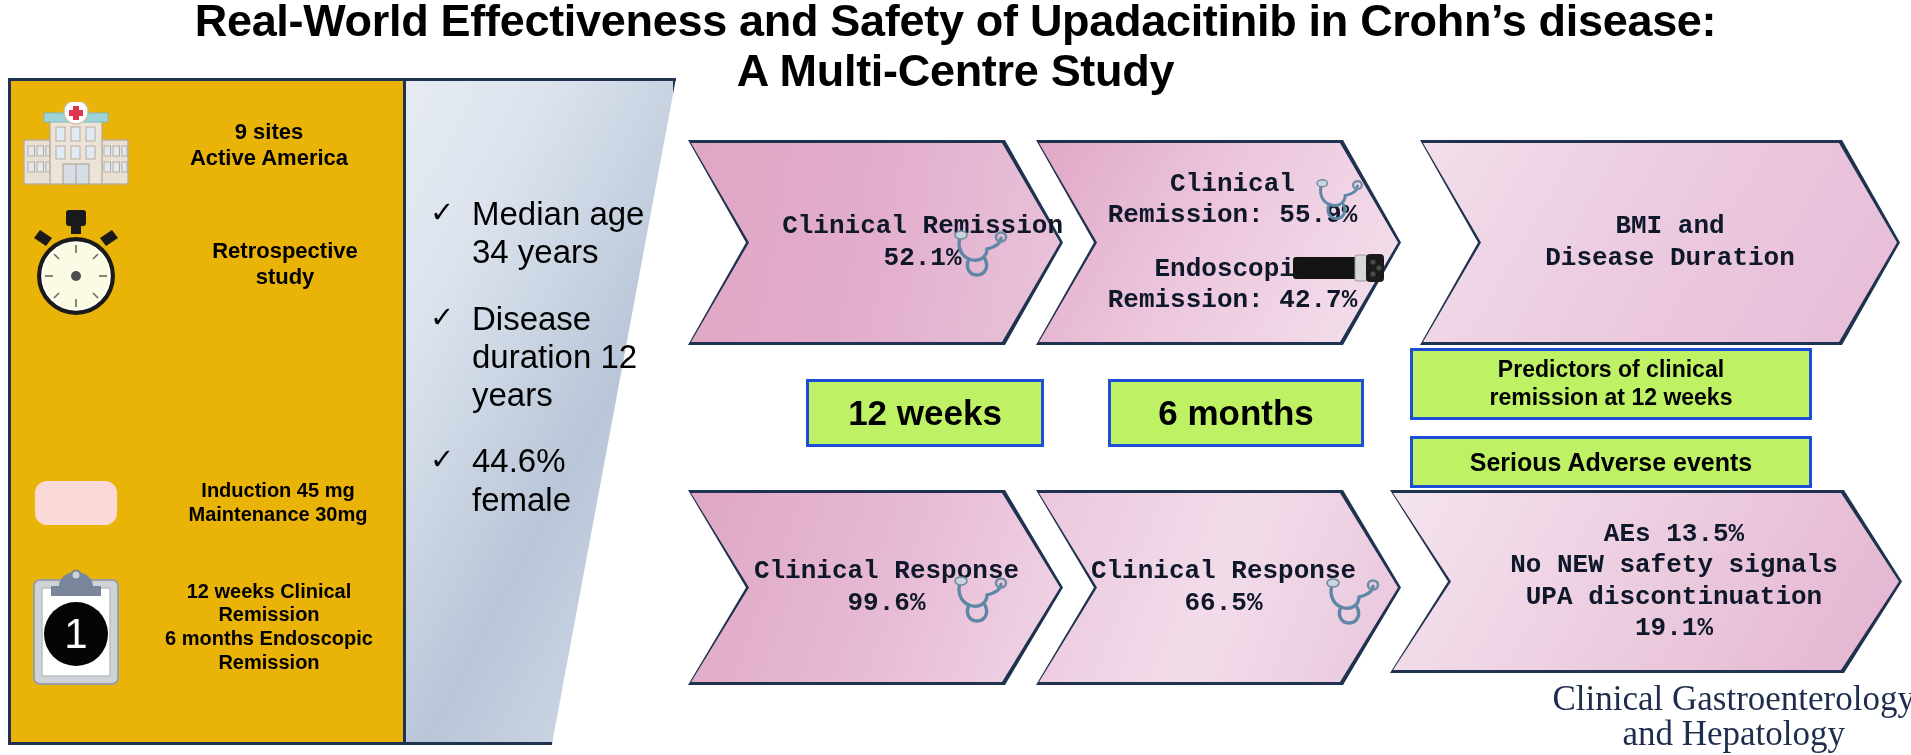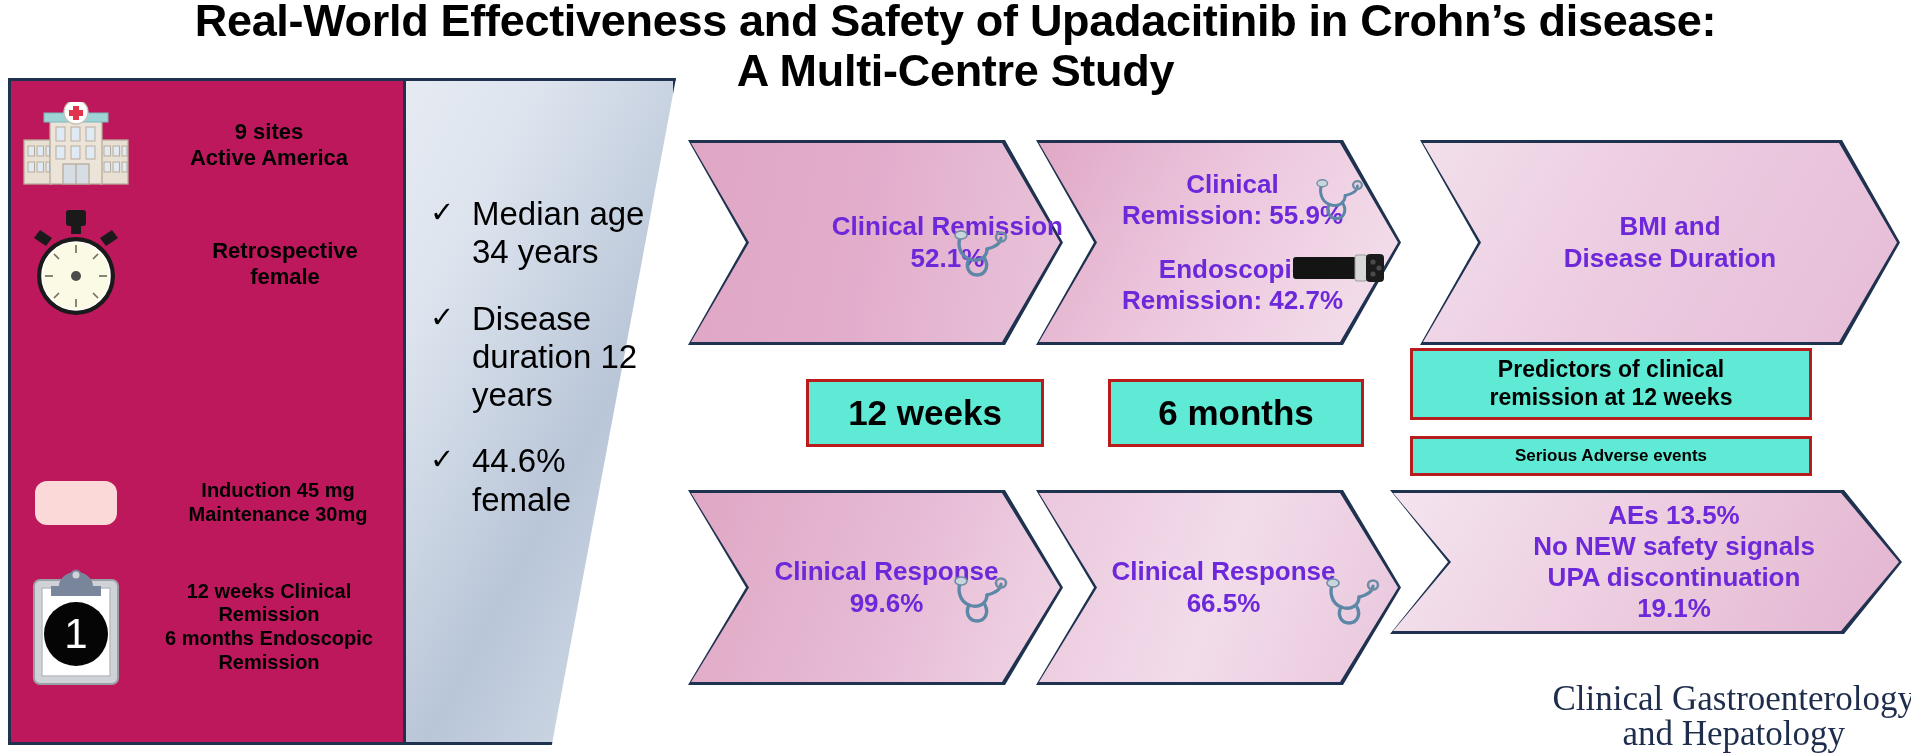"9 sites" #left-panel { background: #be185d -> #eab308 }
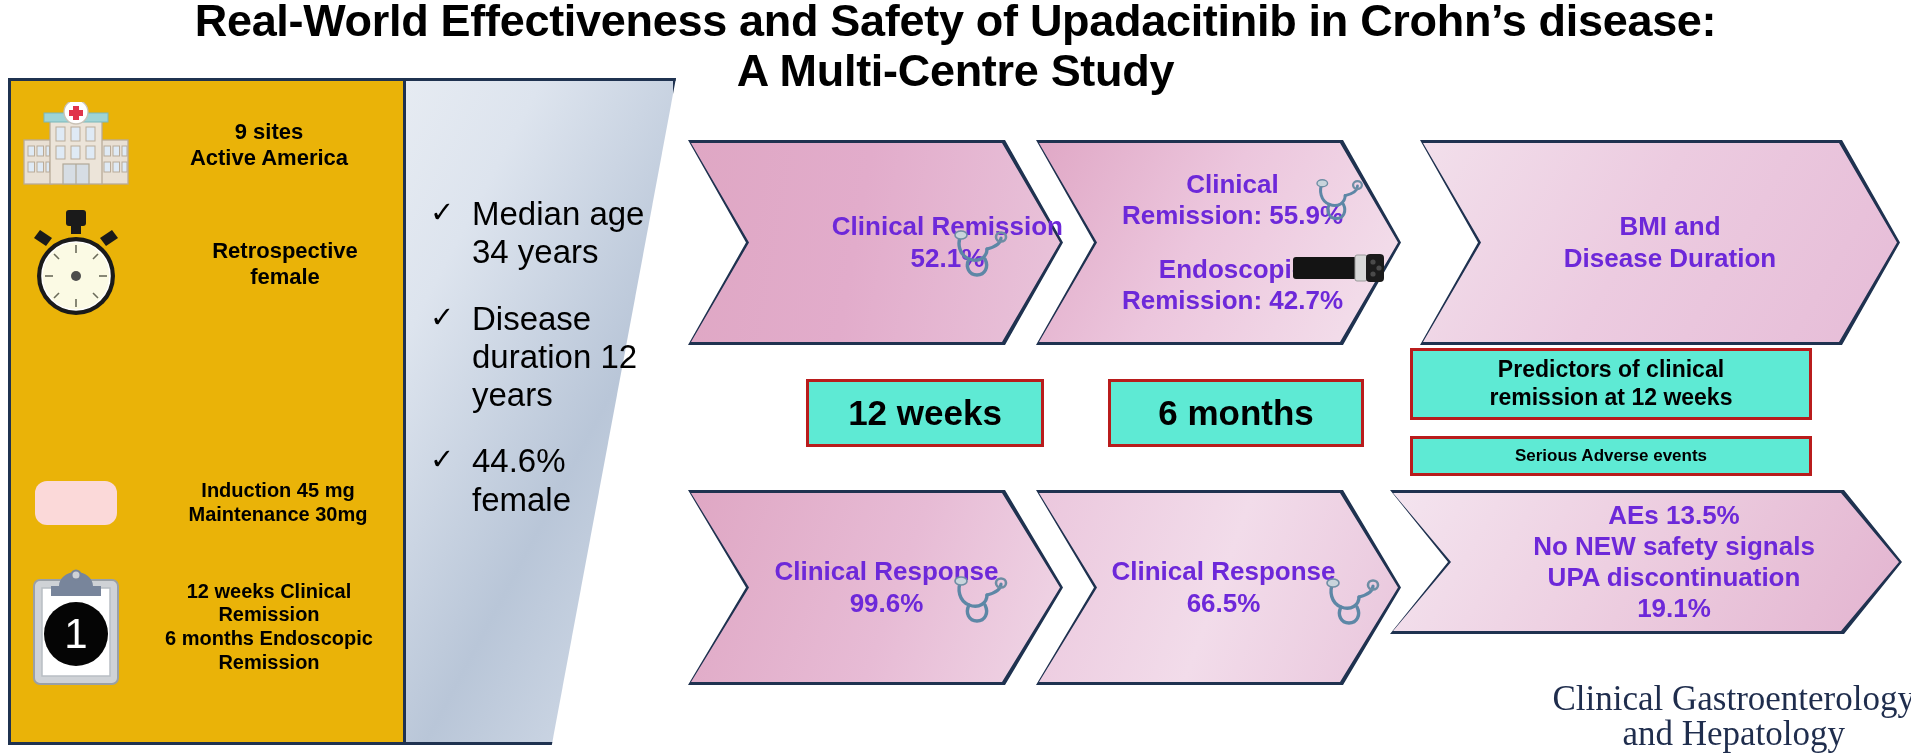"Clinical" .chevron { color: #6d28d9 -> #0f172a; font-family: none -> Liberation Mono, monospace }
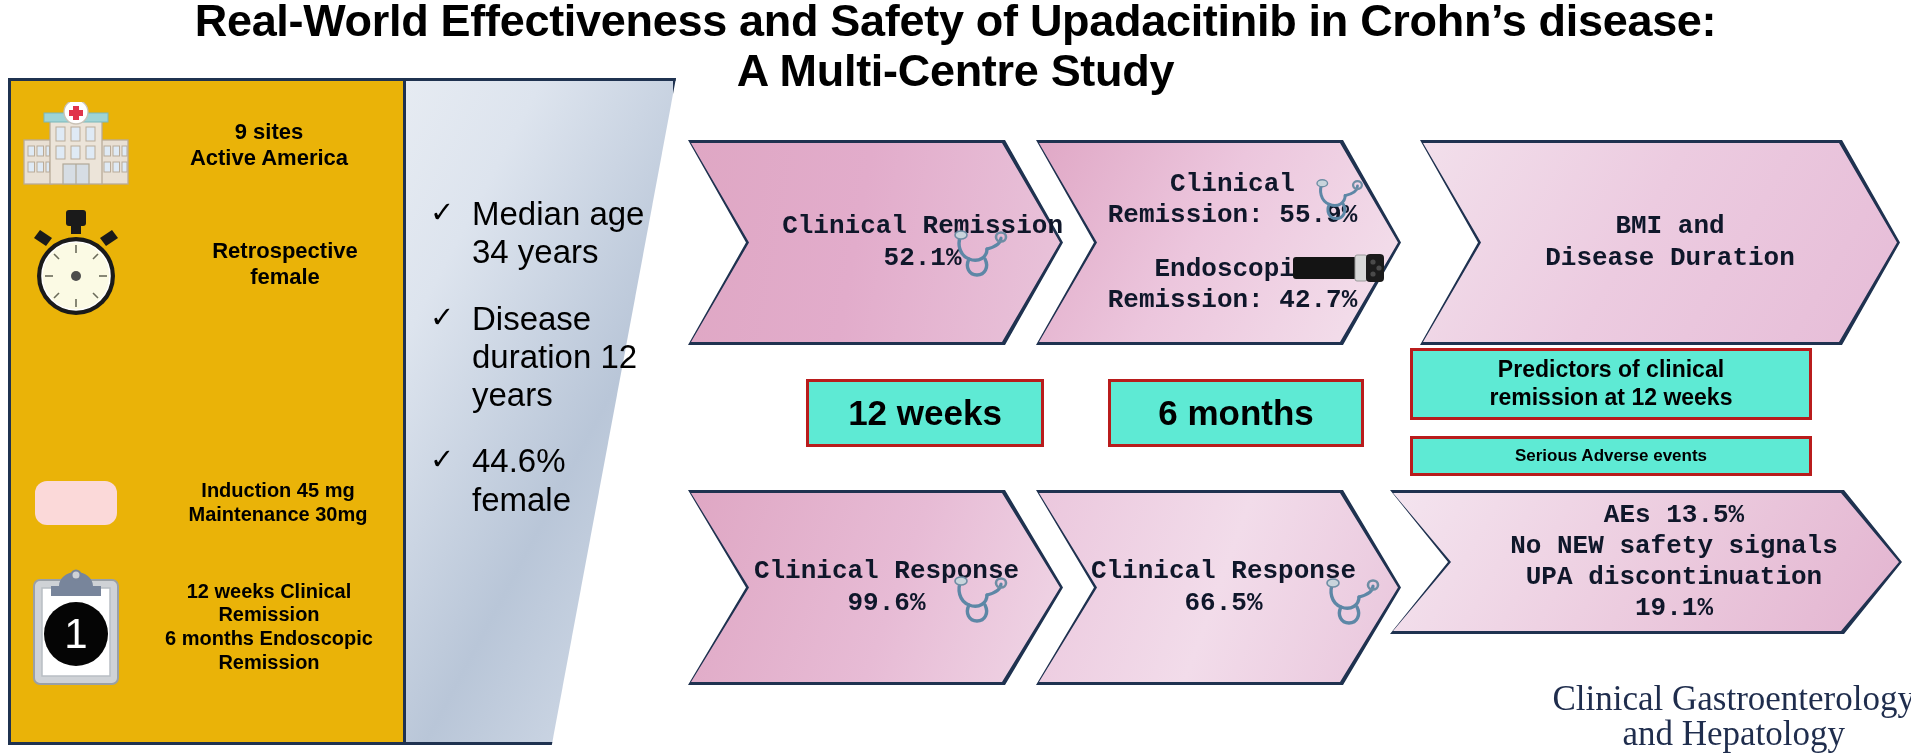"female" div { text: female -> study }
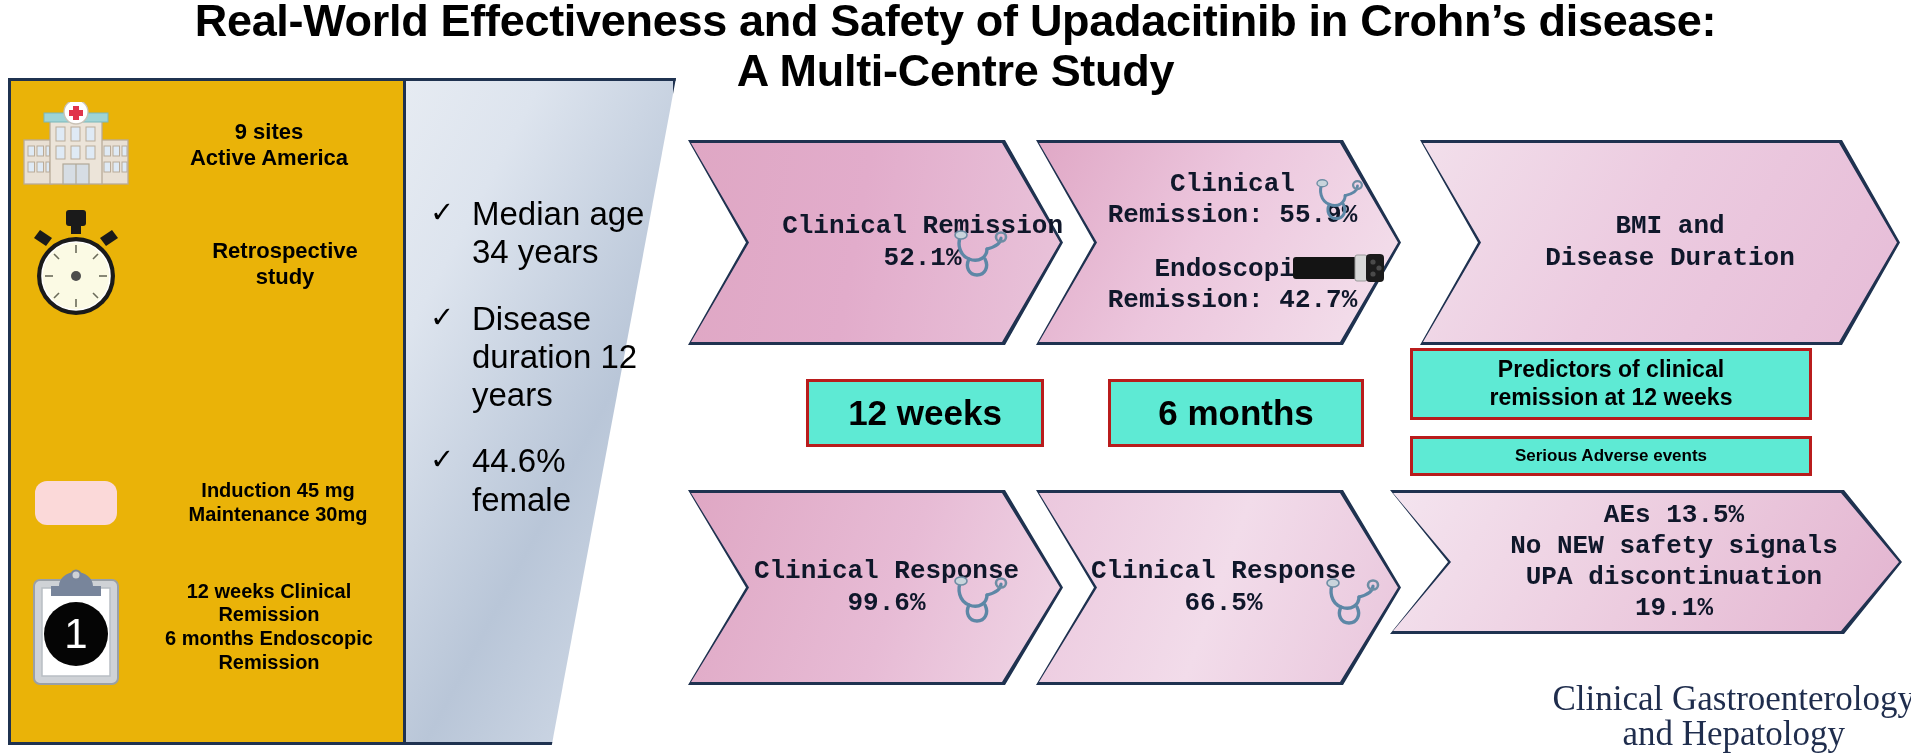"Predictors of clinical" .wbox { background: #5eead4 -> #bef264; border: 3px solid #b91c1c -> 3px solid #1d4ed8 }
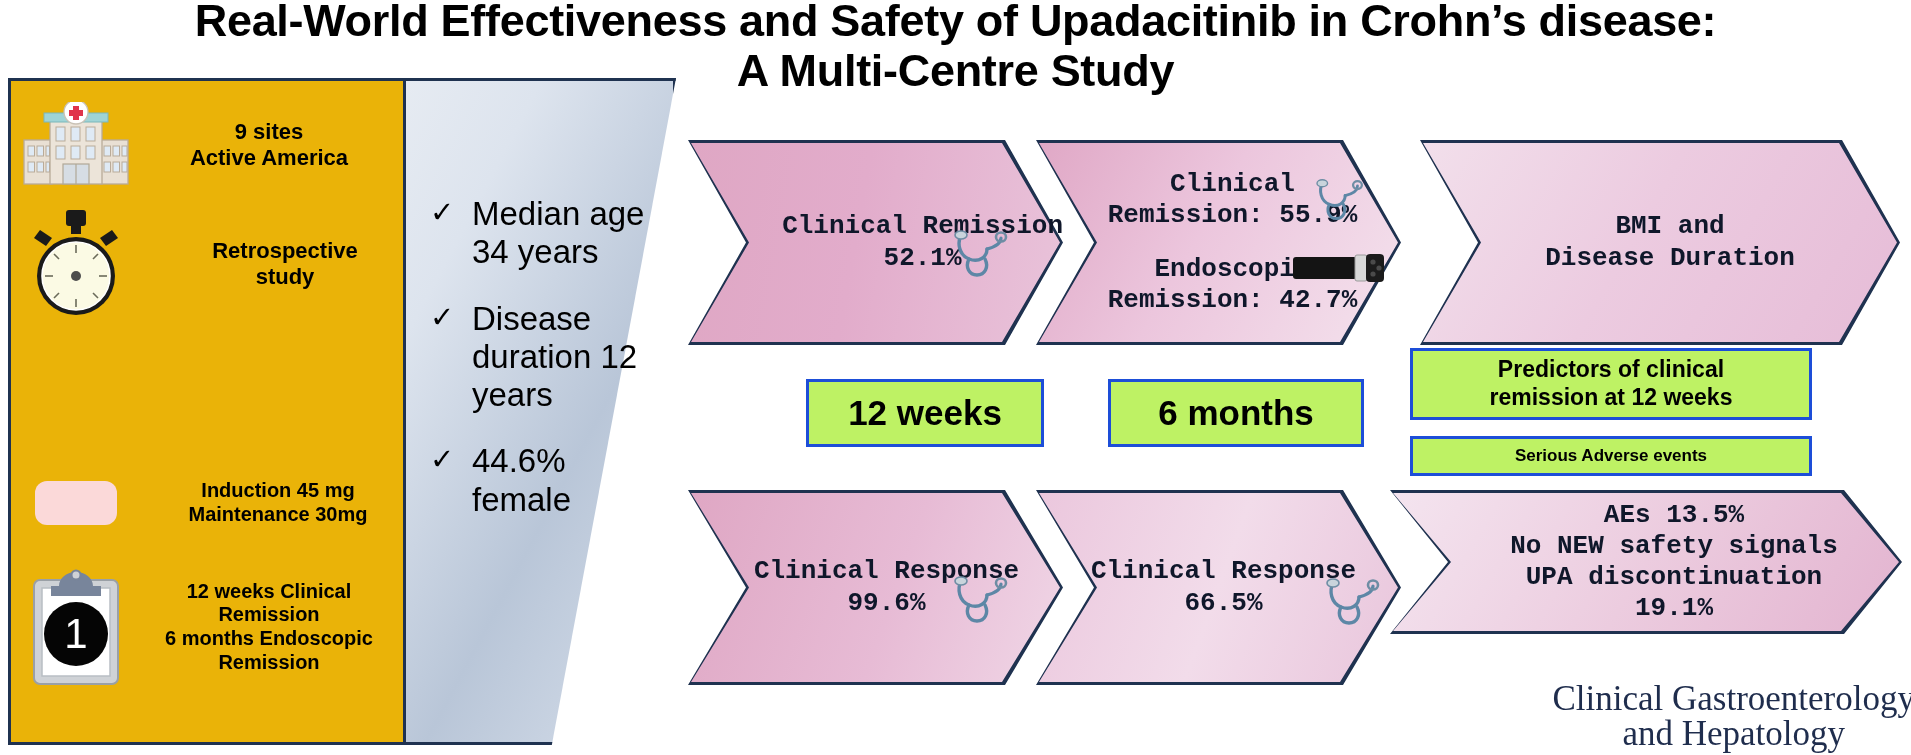"Serious Adverse events" div.wbox { font-size: 17px -> 25px; height: 40px -> 52px }
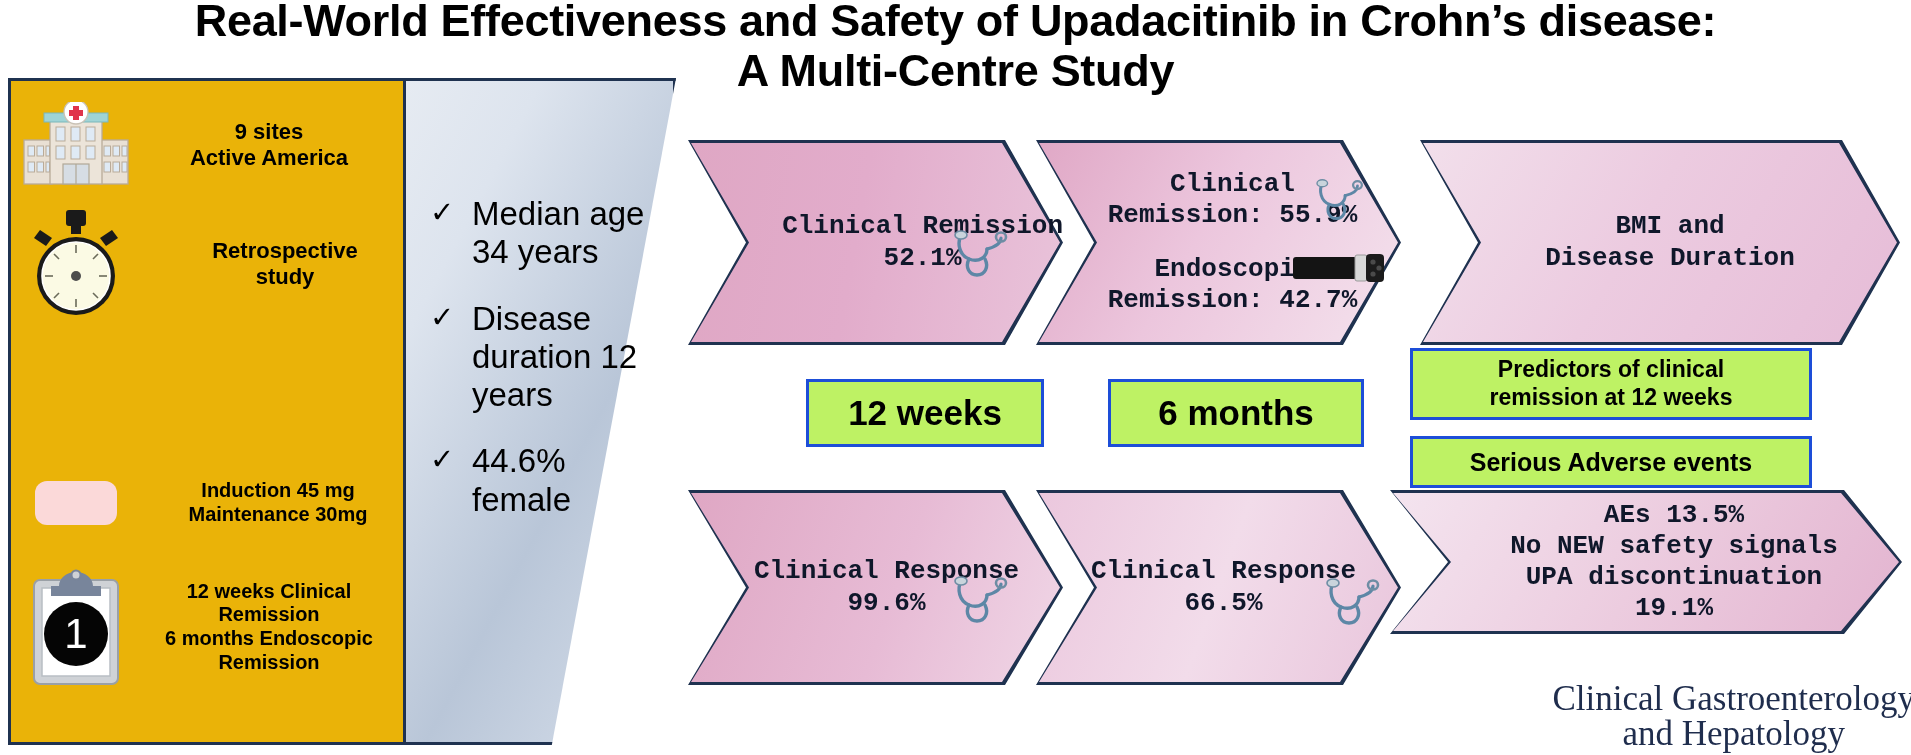"AEs 13.5%" div.chevron { height: 144px -> 183px }
